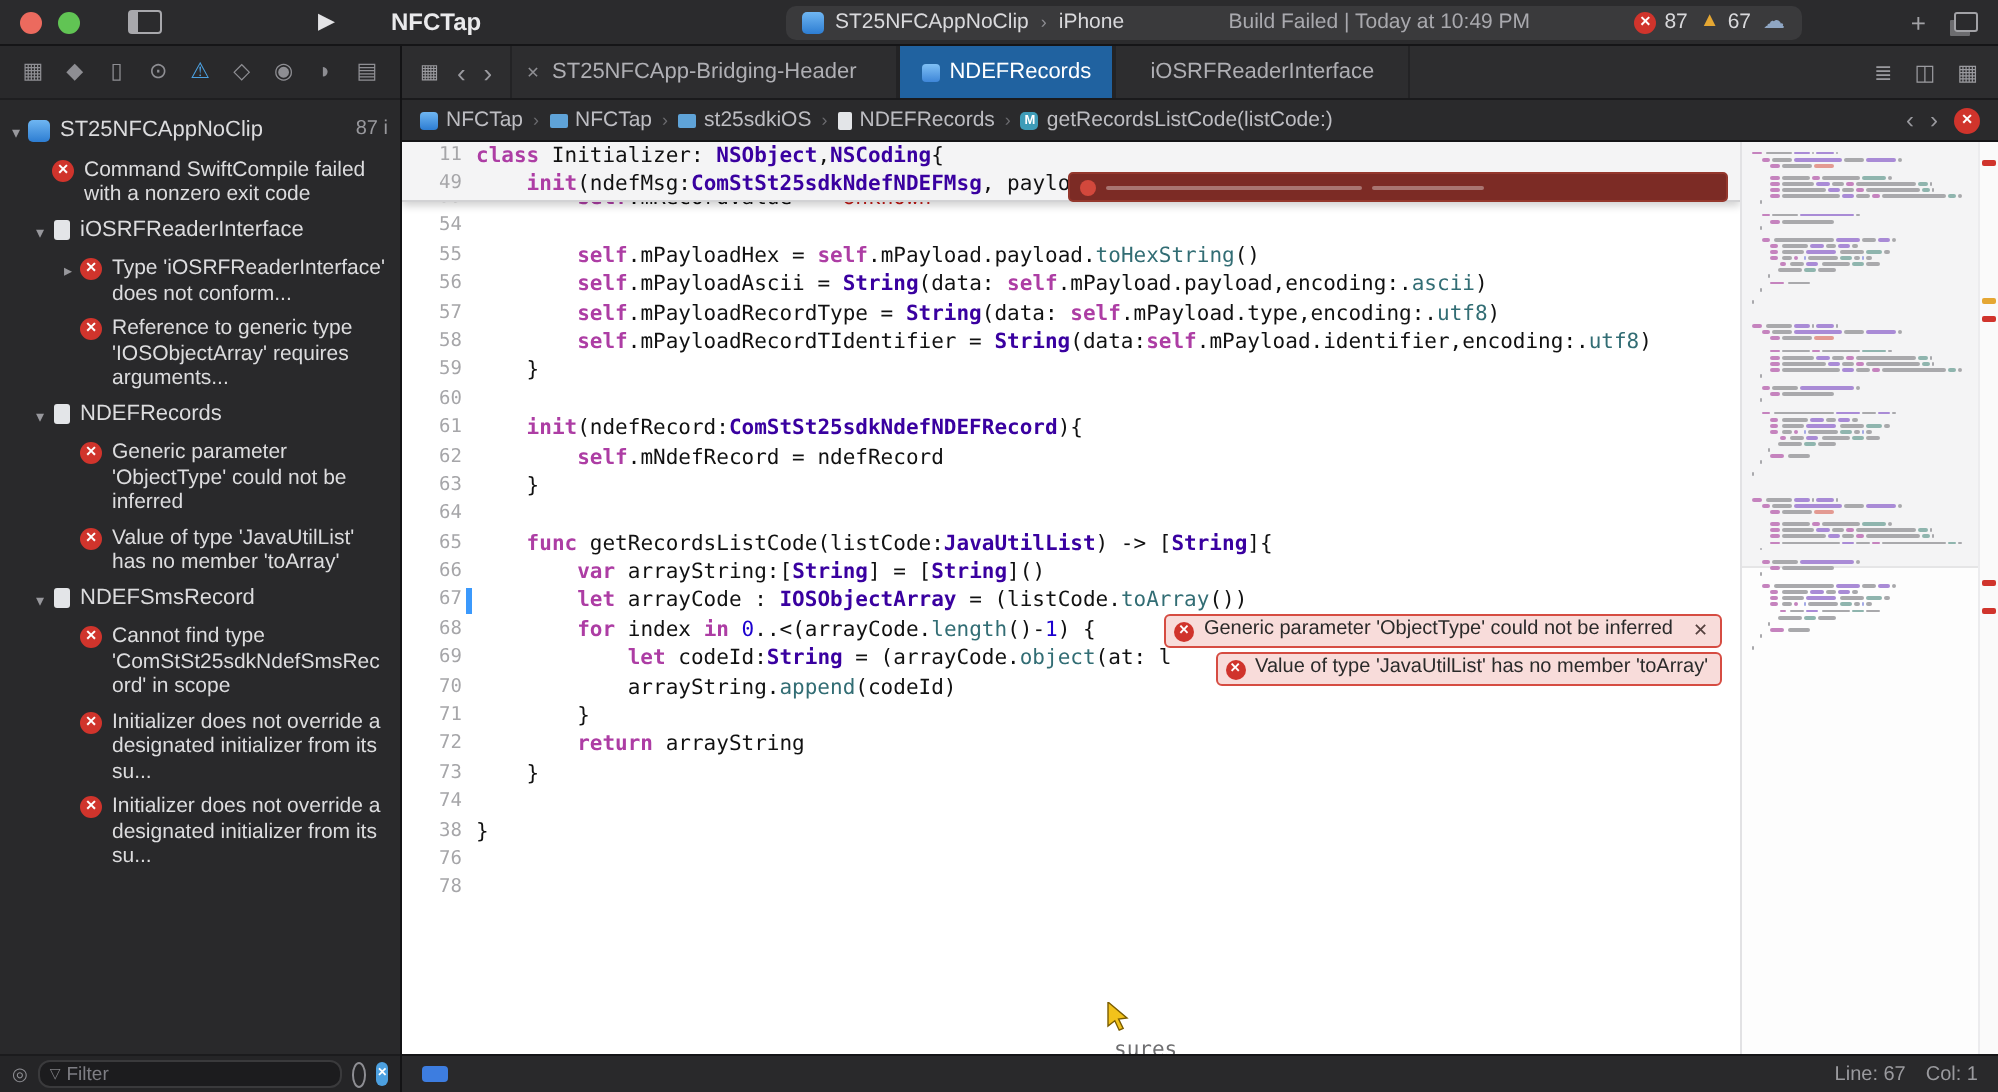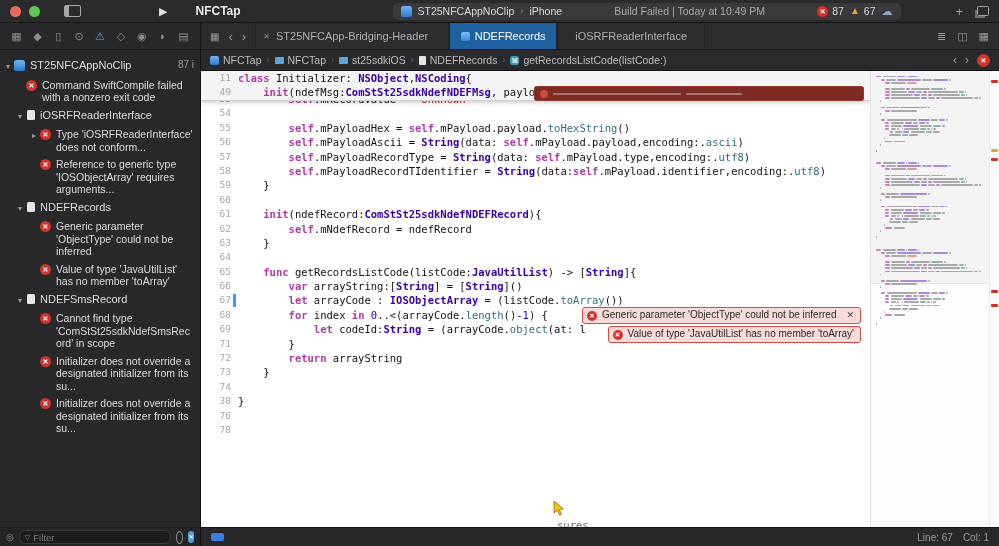"70" div.code-line { html: none -> <div> <span>70</span> <span><span> arrayString.</span><span>append</span><span>(codeId)</span></span> </div> }
